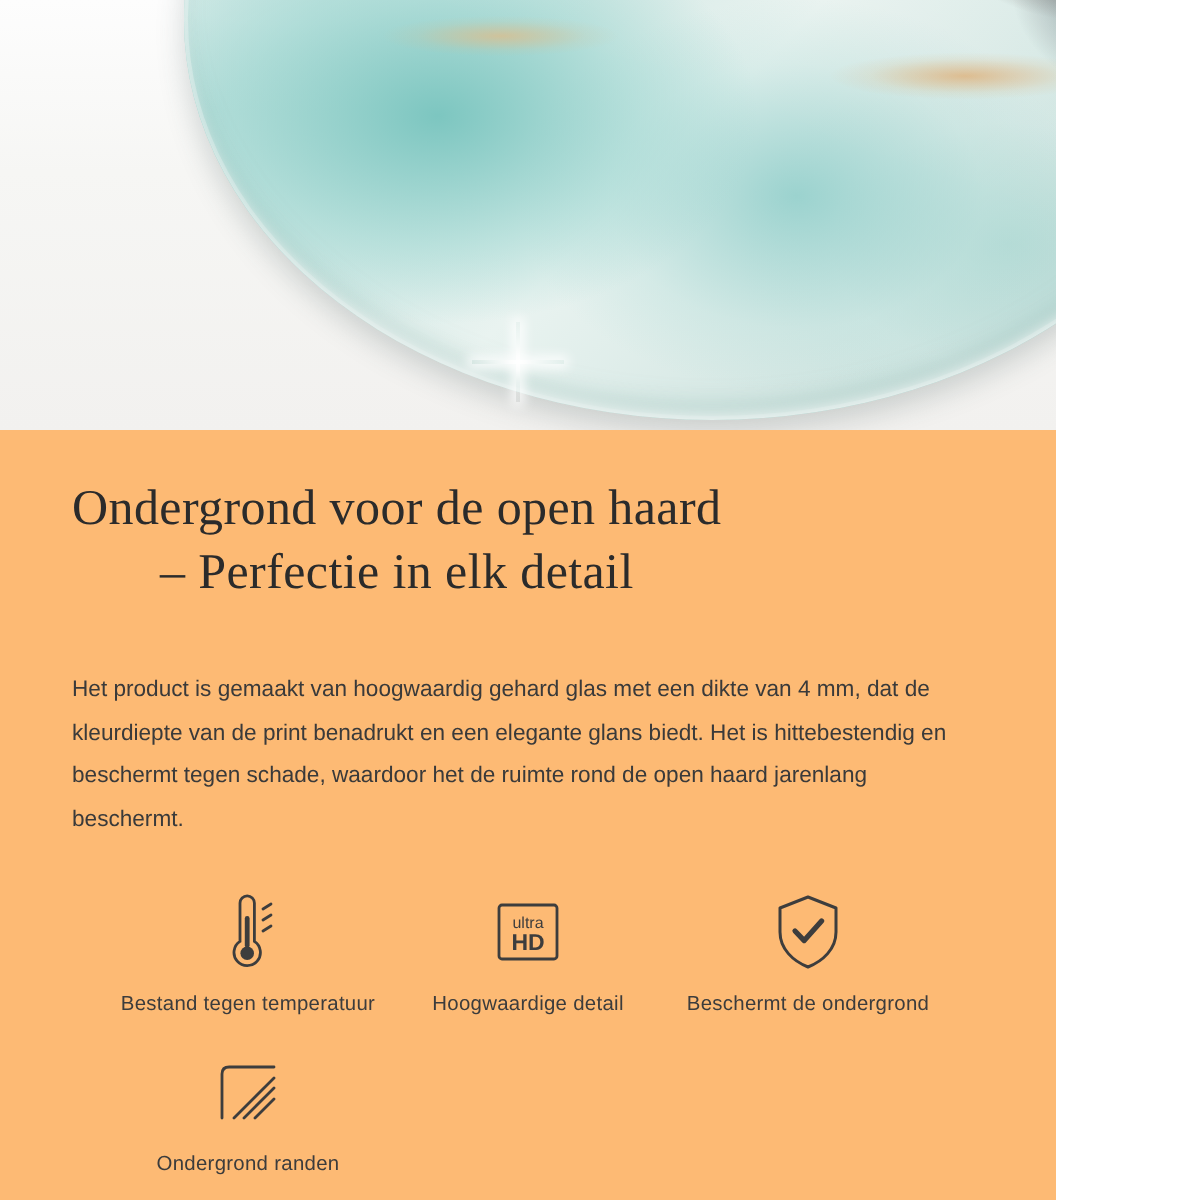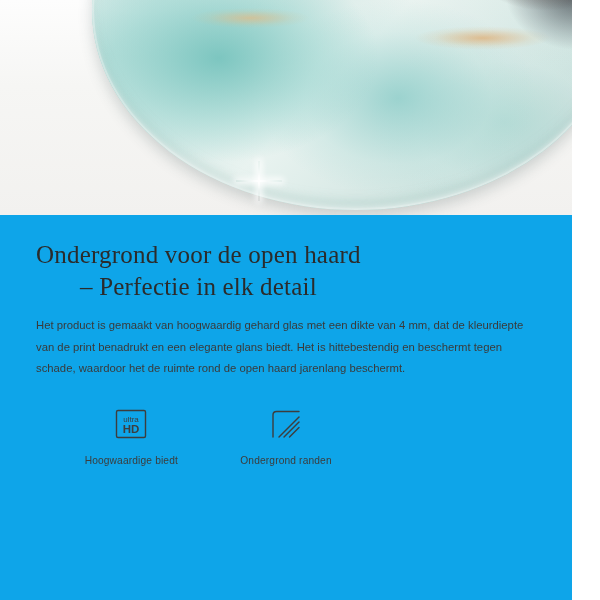"Ondergrond voor de open haard" .page { background: #0ea5e9 -> #fdba74; width: 572px -> 528px }
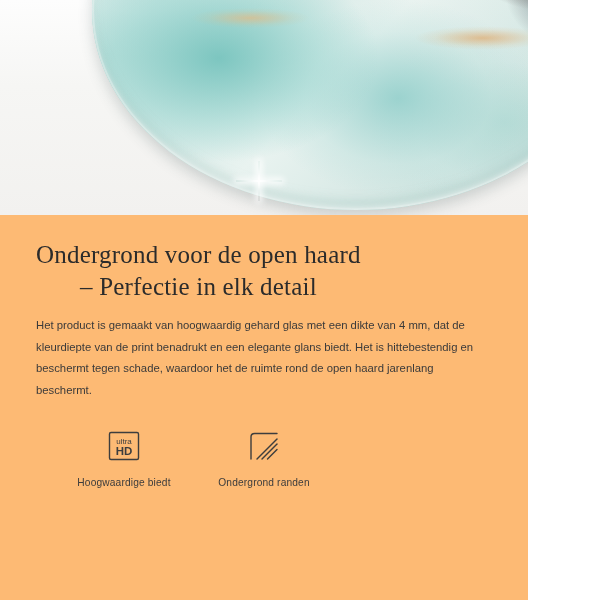"Het product is gemaakt van" .body-copy { margin-top: 12px -> 32px }
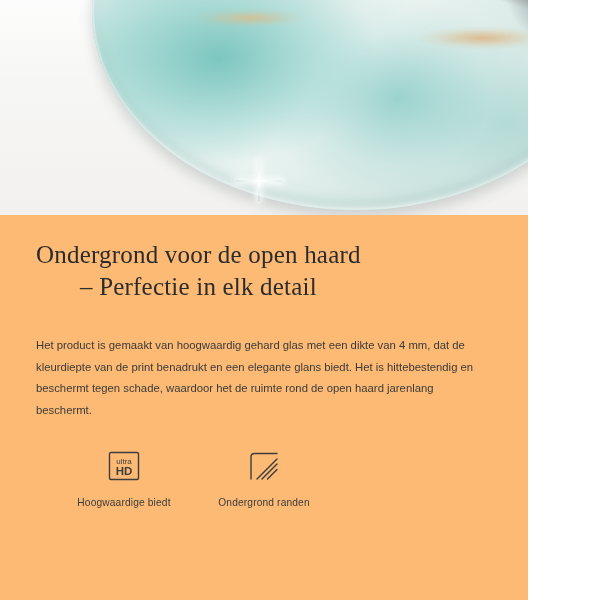"Bestand tegen temperatuur" div.feature { html: none -> <div> <div> <svg> <path></path> <circle></circle> <rect></rect> <path></path> </svg> </div> <div>Bestand tegen temperatuur</div> </div> }
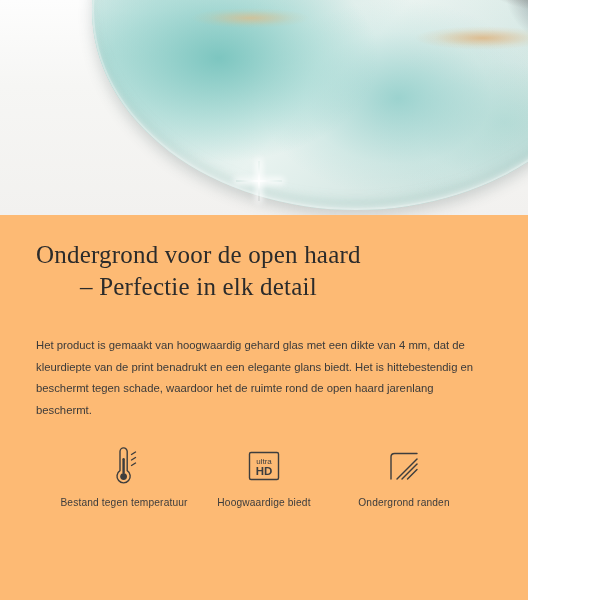"Hoogwaardige biedt" div.feature-label { text: biedt -> detail }
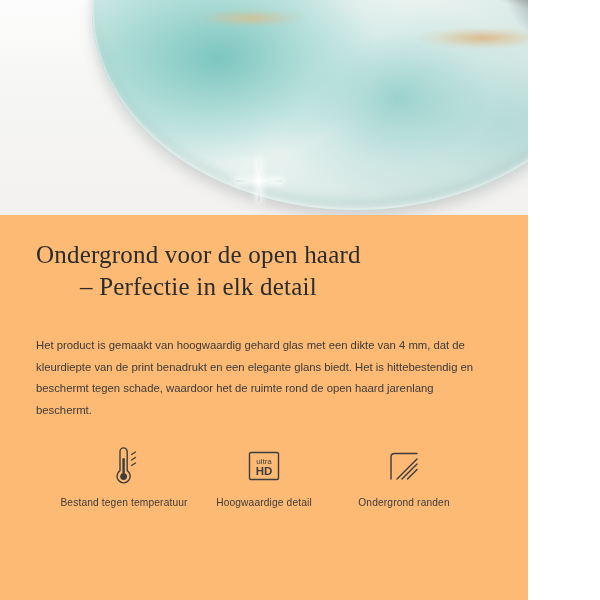"Beschermt de ondergrond" div.feature { html: none -> <div> <div> <svg> <path></path> <path></path> </svg> </div> <div>Beschermt de ondergrond</div> </div> }
